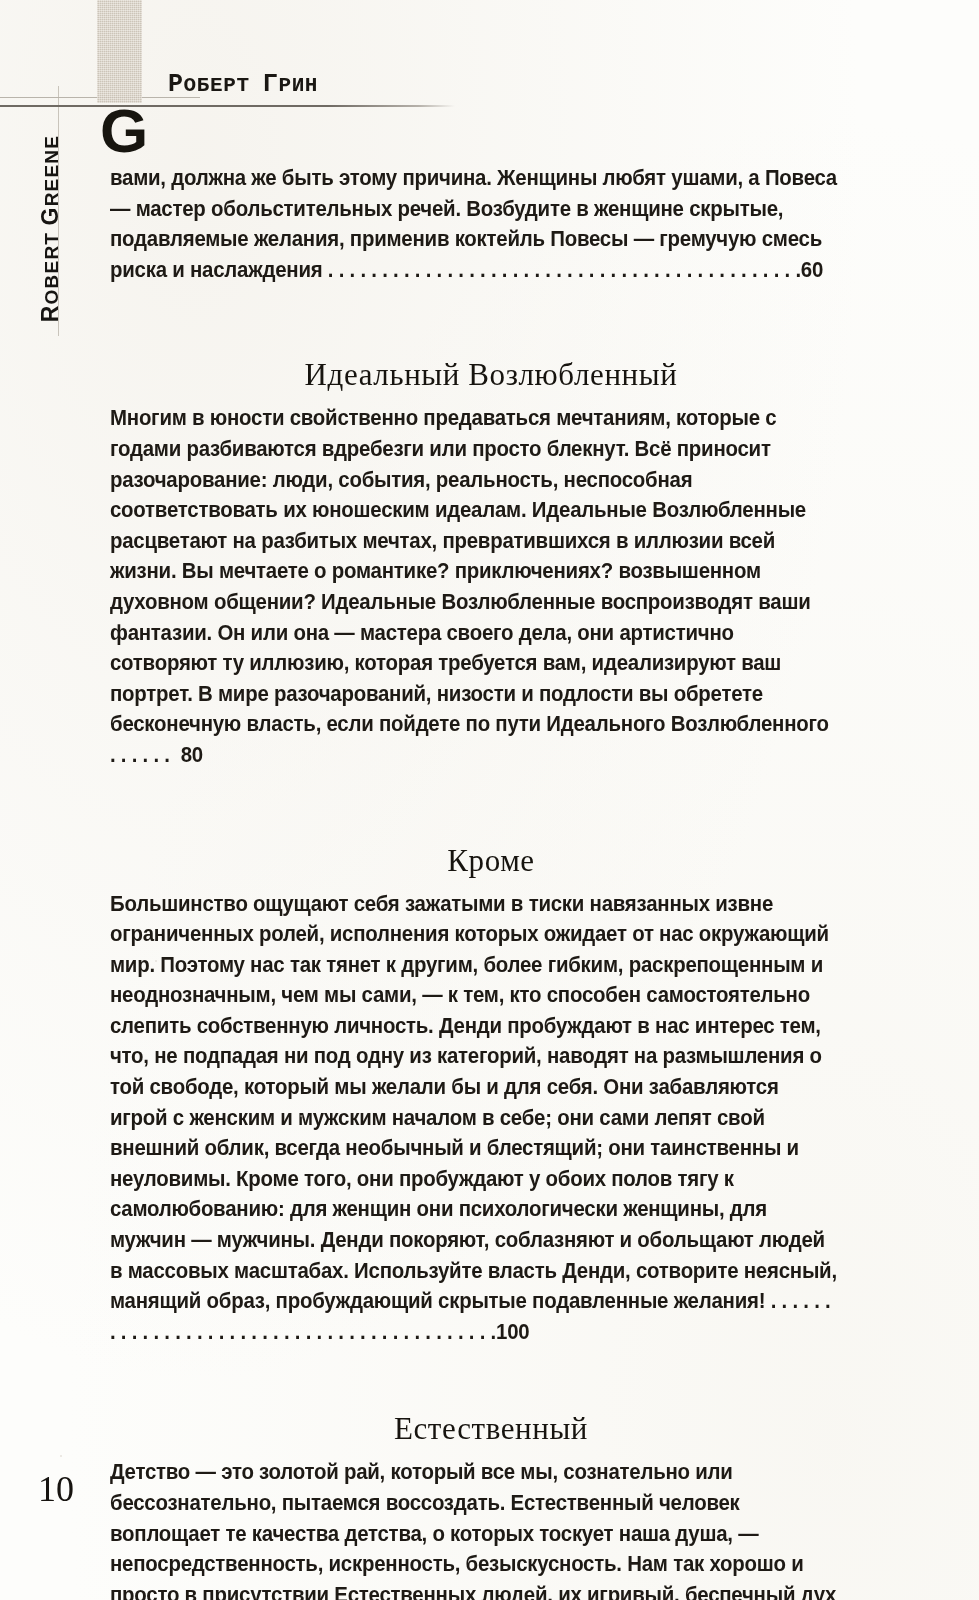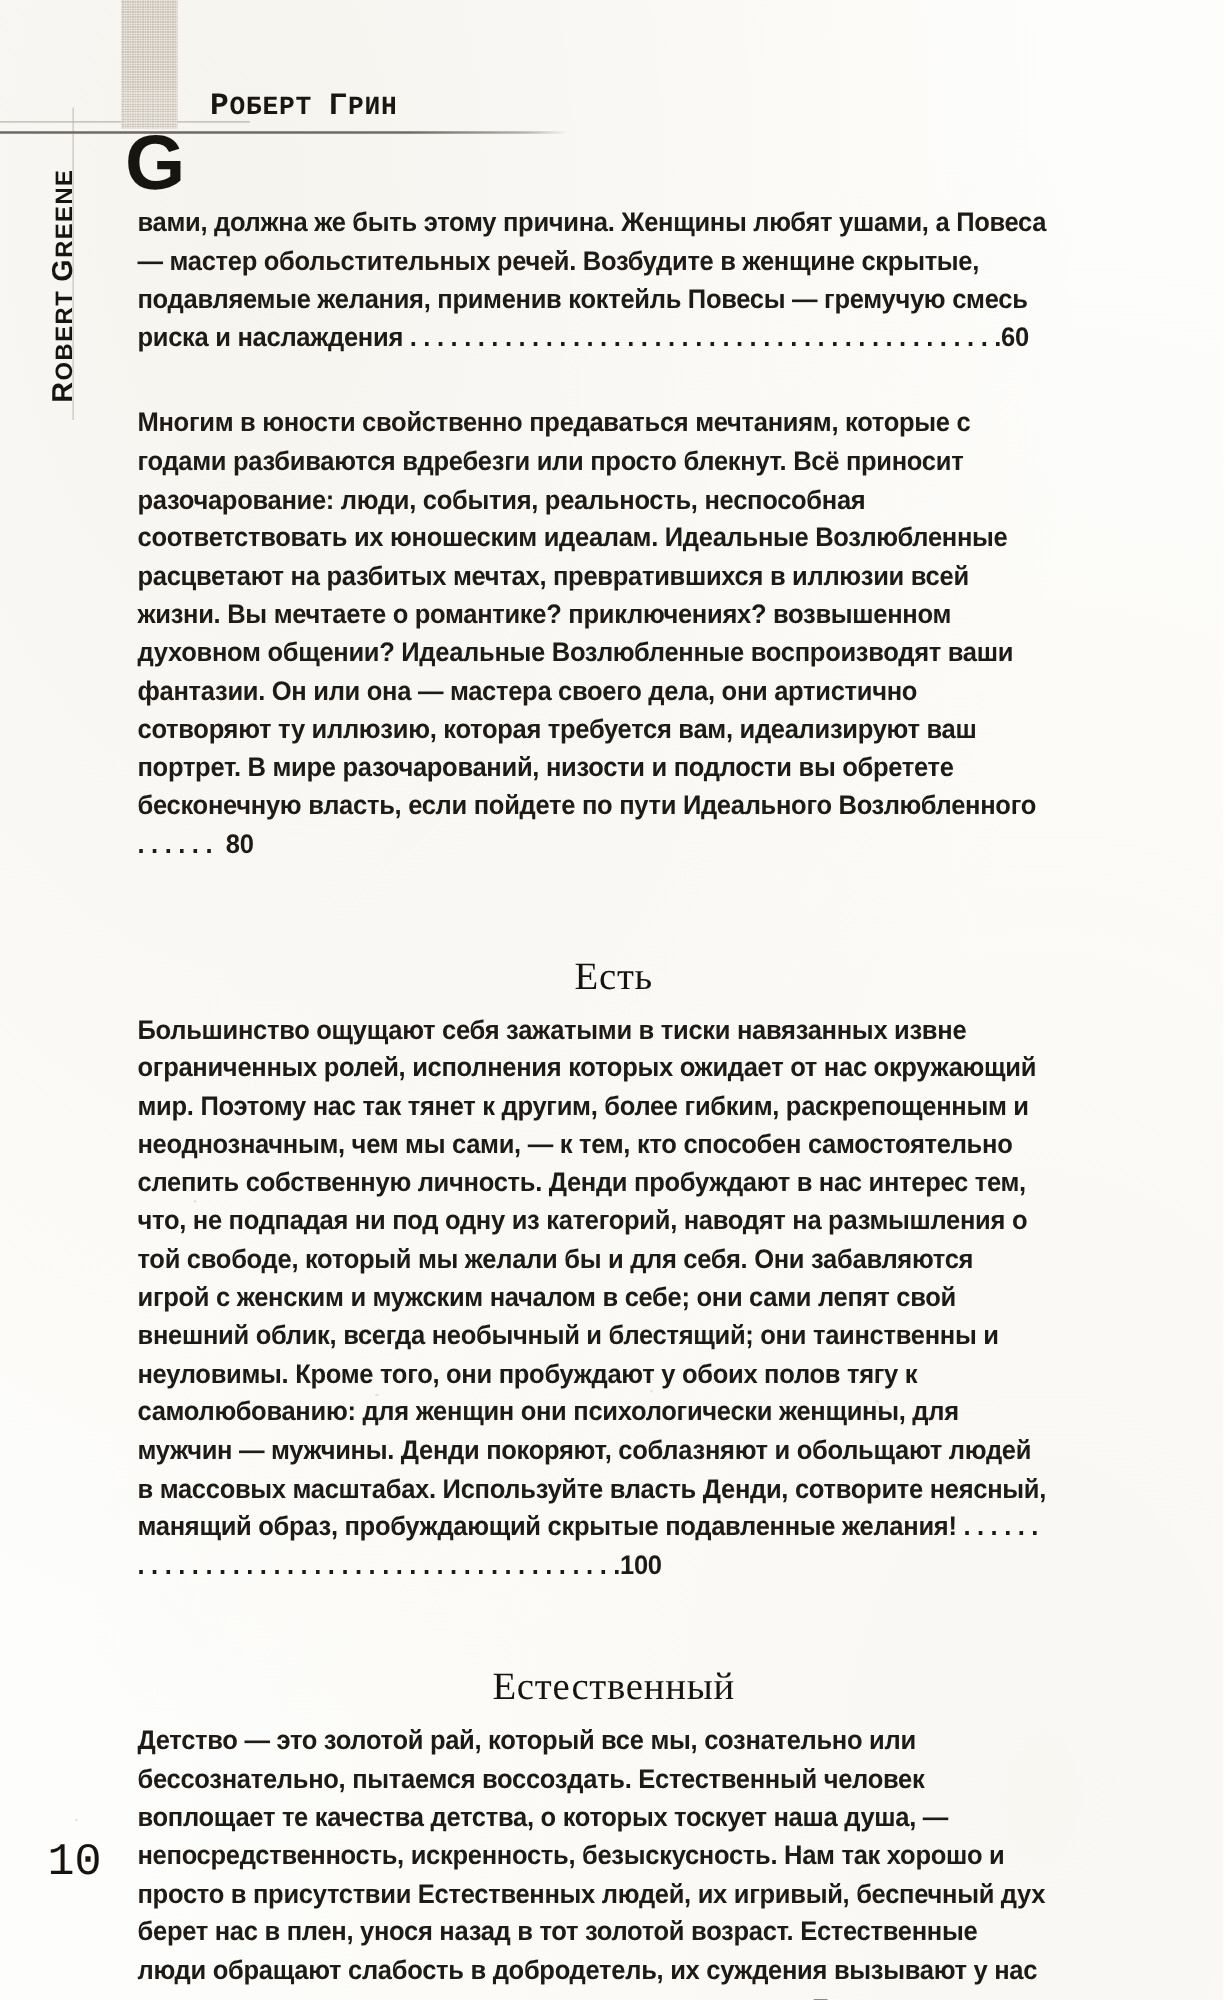"Идеальный Возлюбленный" div.sec-head { html: none -> <div>Идеальный Возлюбленный</div> }
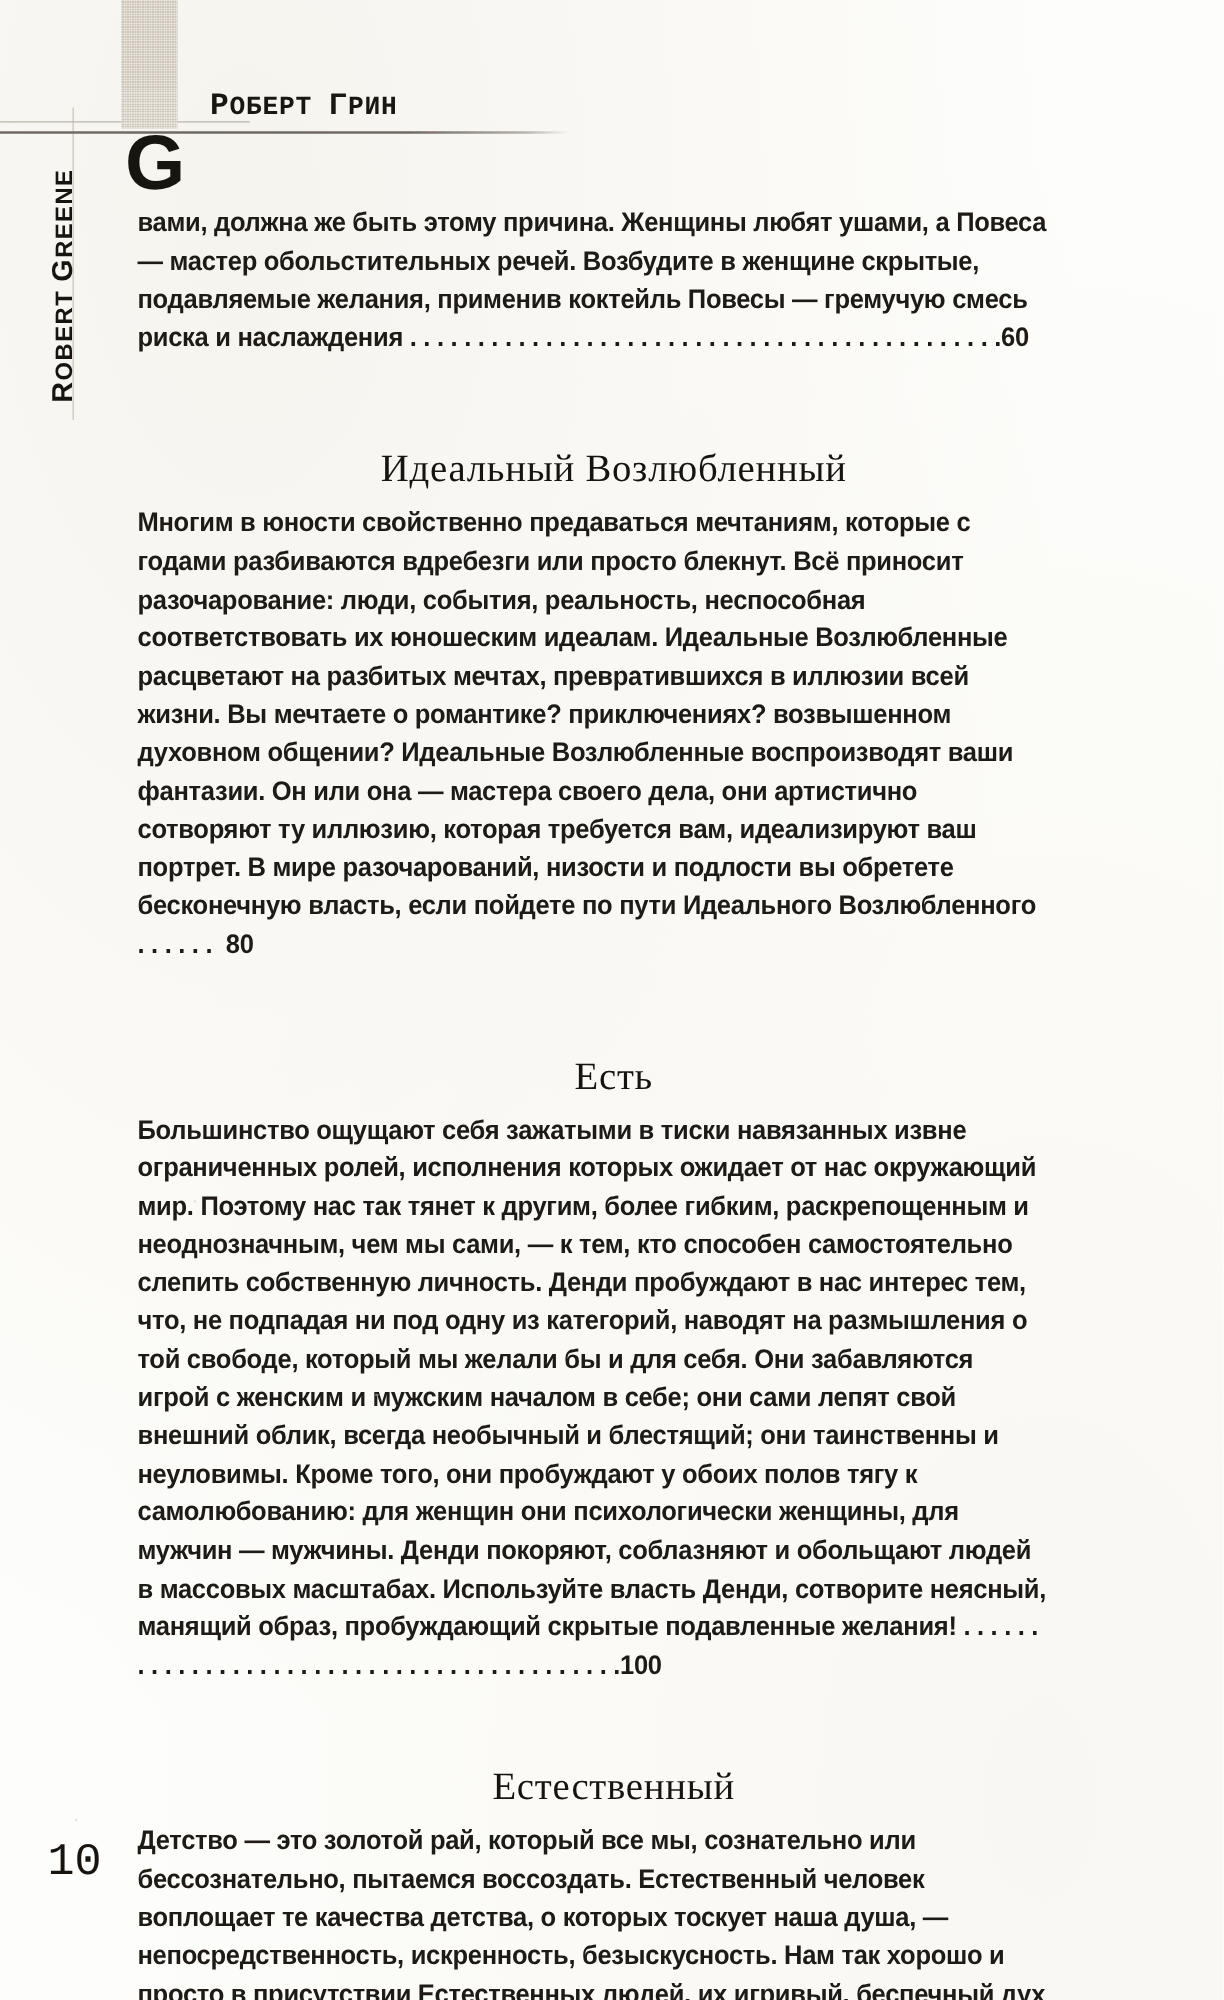"Есть" div.sec-head { text: Есть -> Кроме }
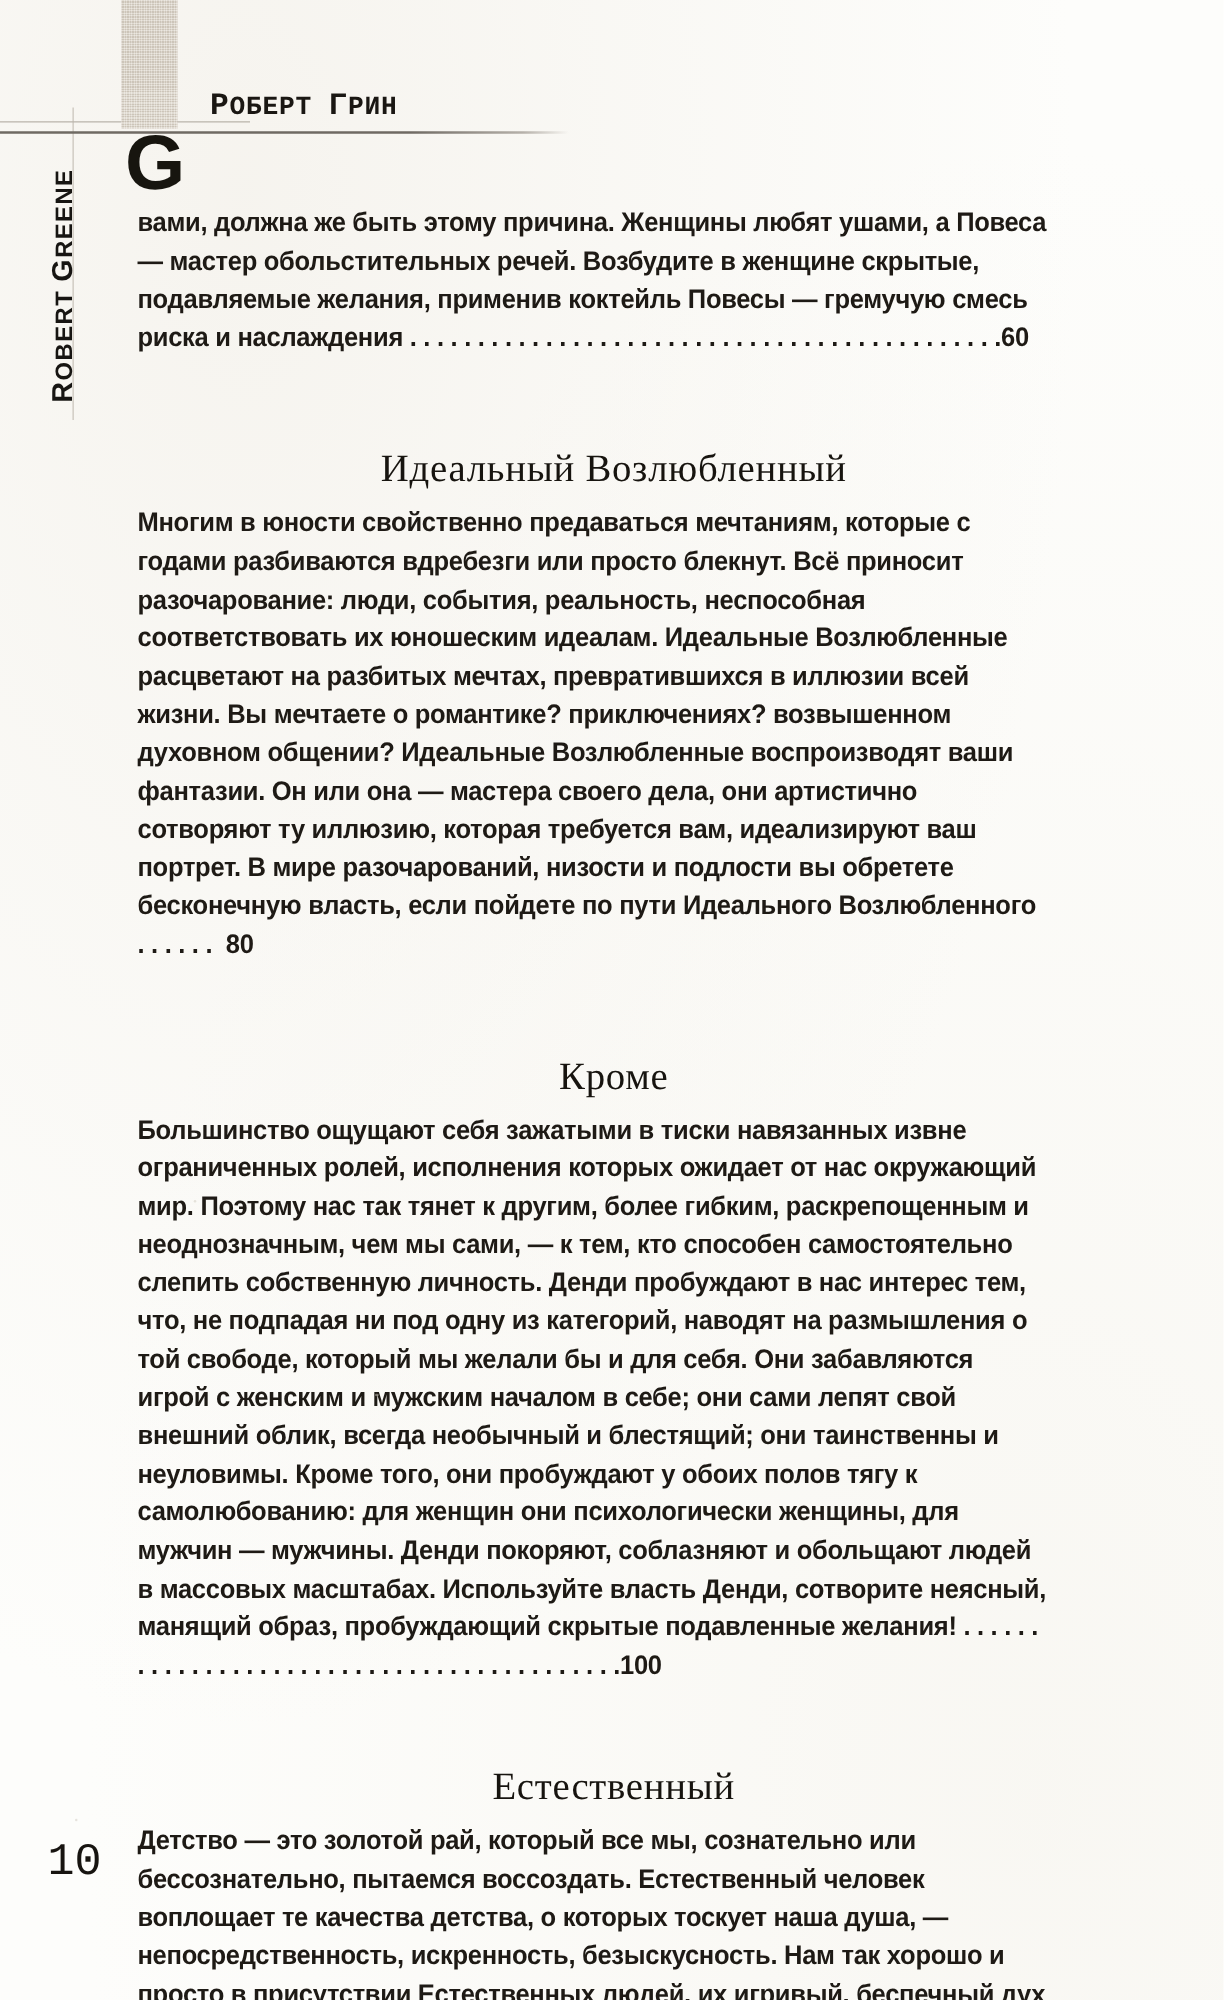"10" .folio { font-family: Liberation Mono, monospace -> Liberation Serif, serif }
